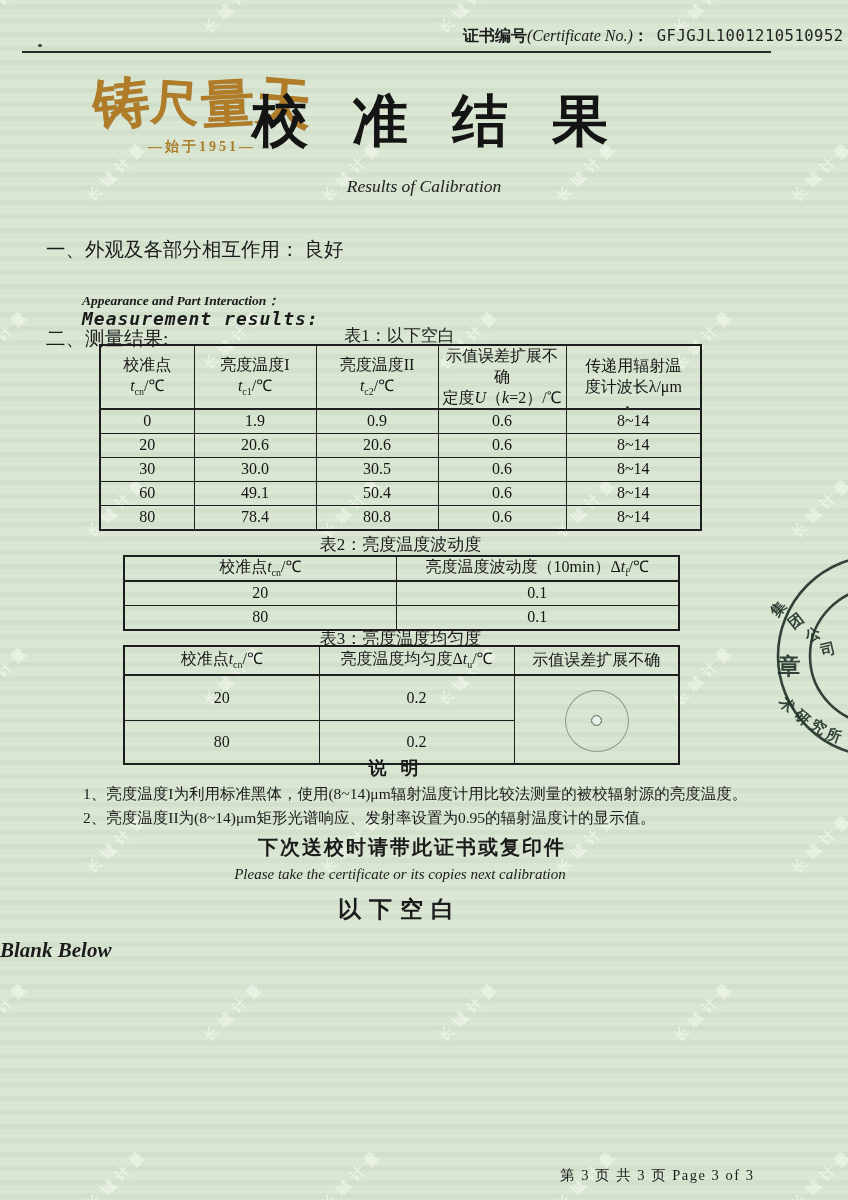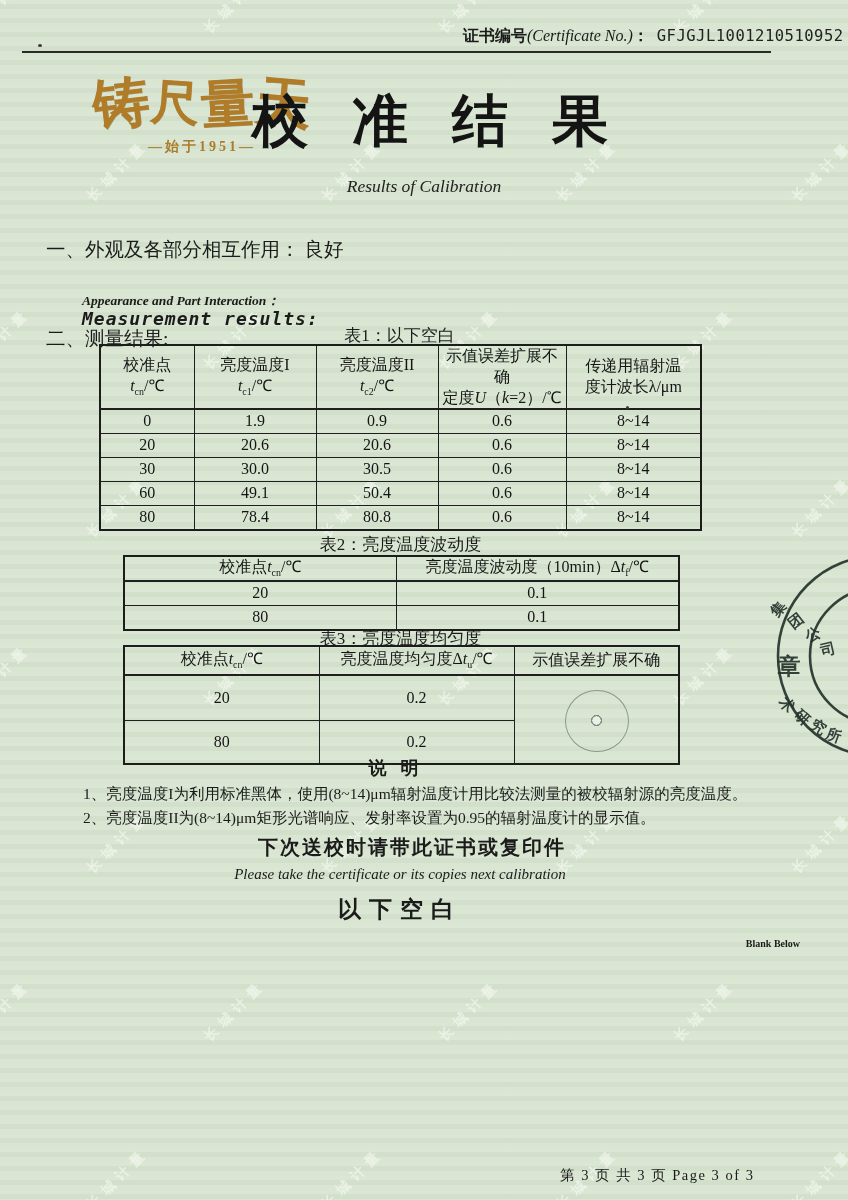"Blank Below" .blank-en { font-size: 10px -> 21px; font-style: none -> italic; text-align: right -> left }
